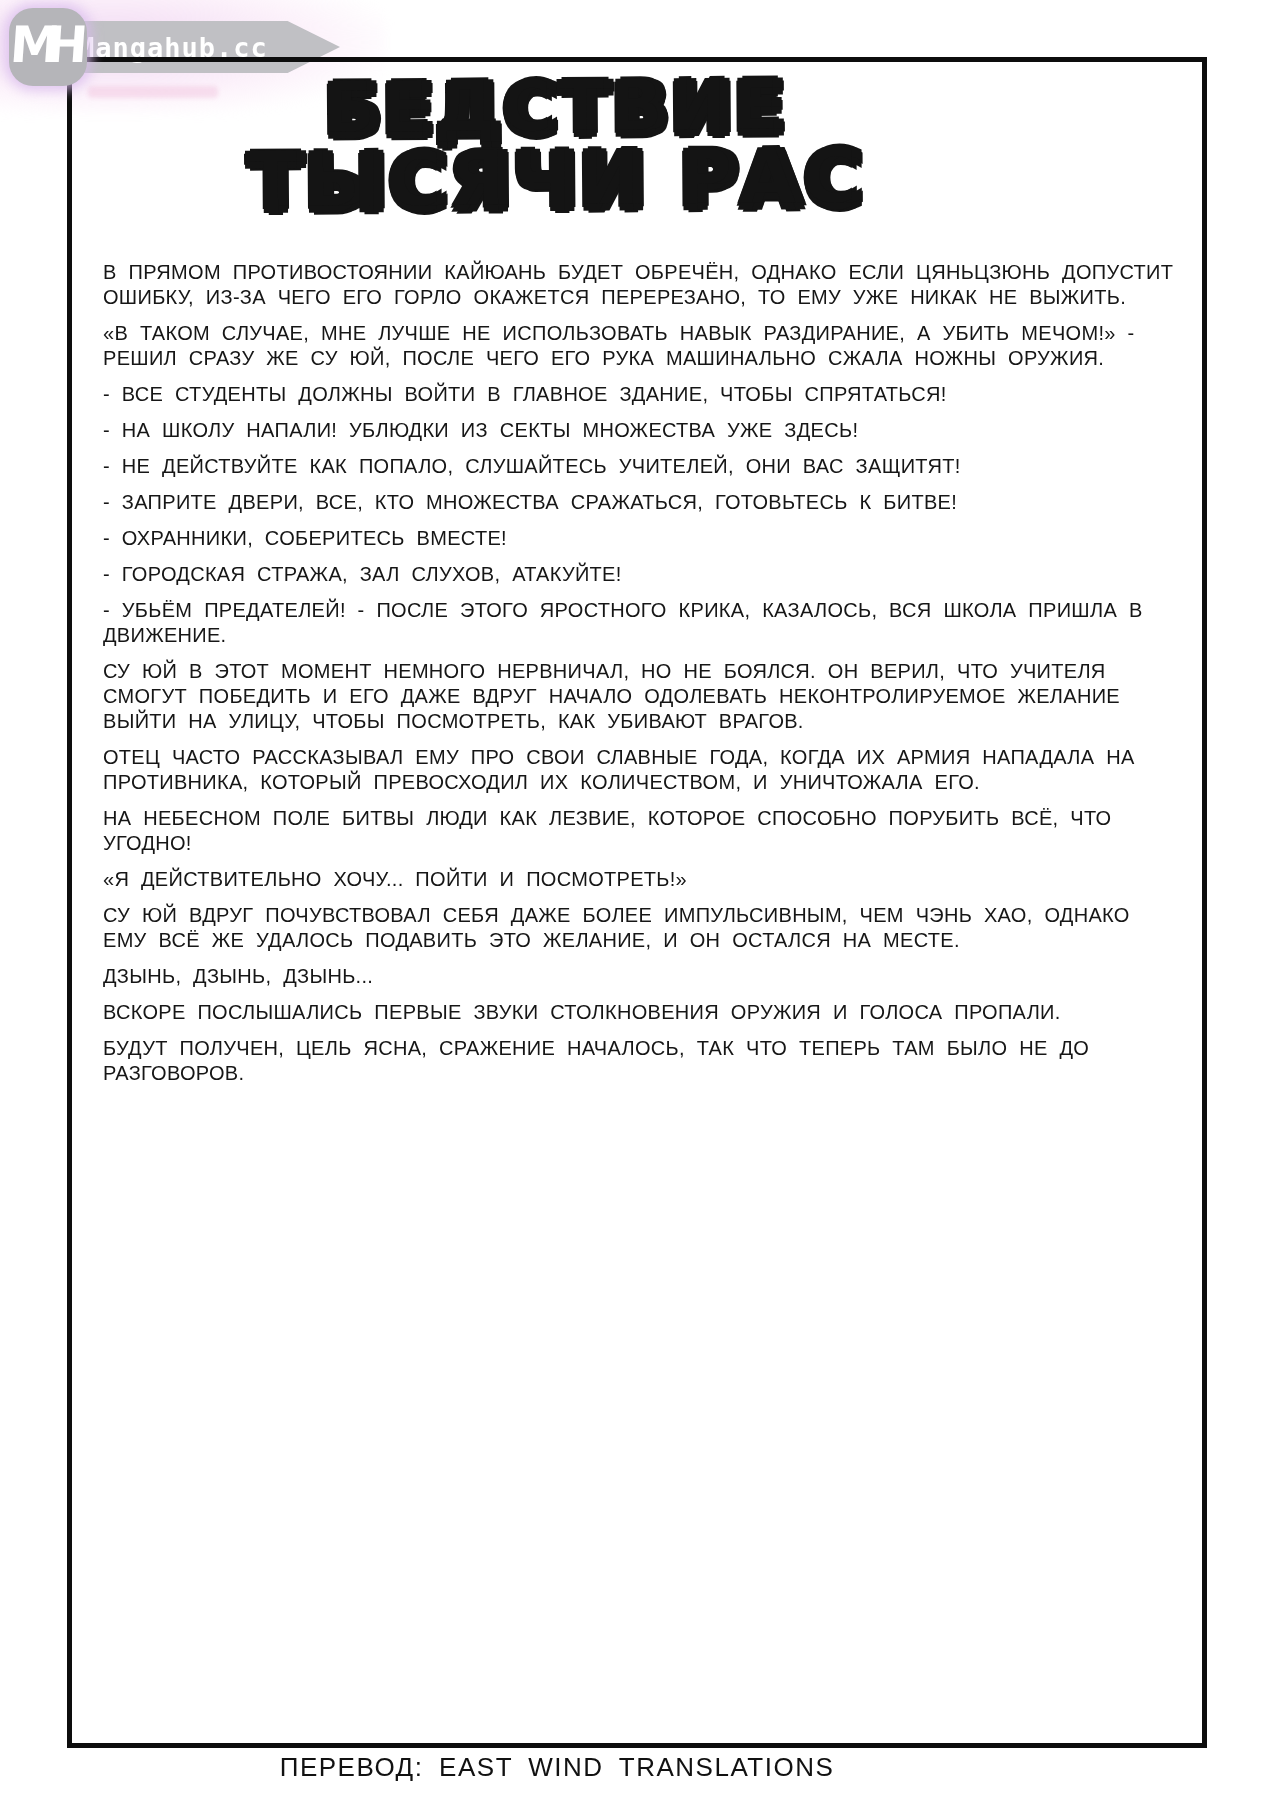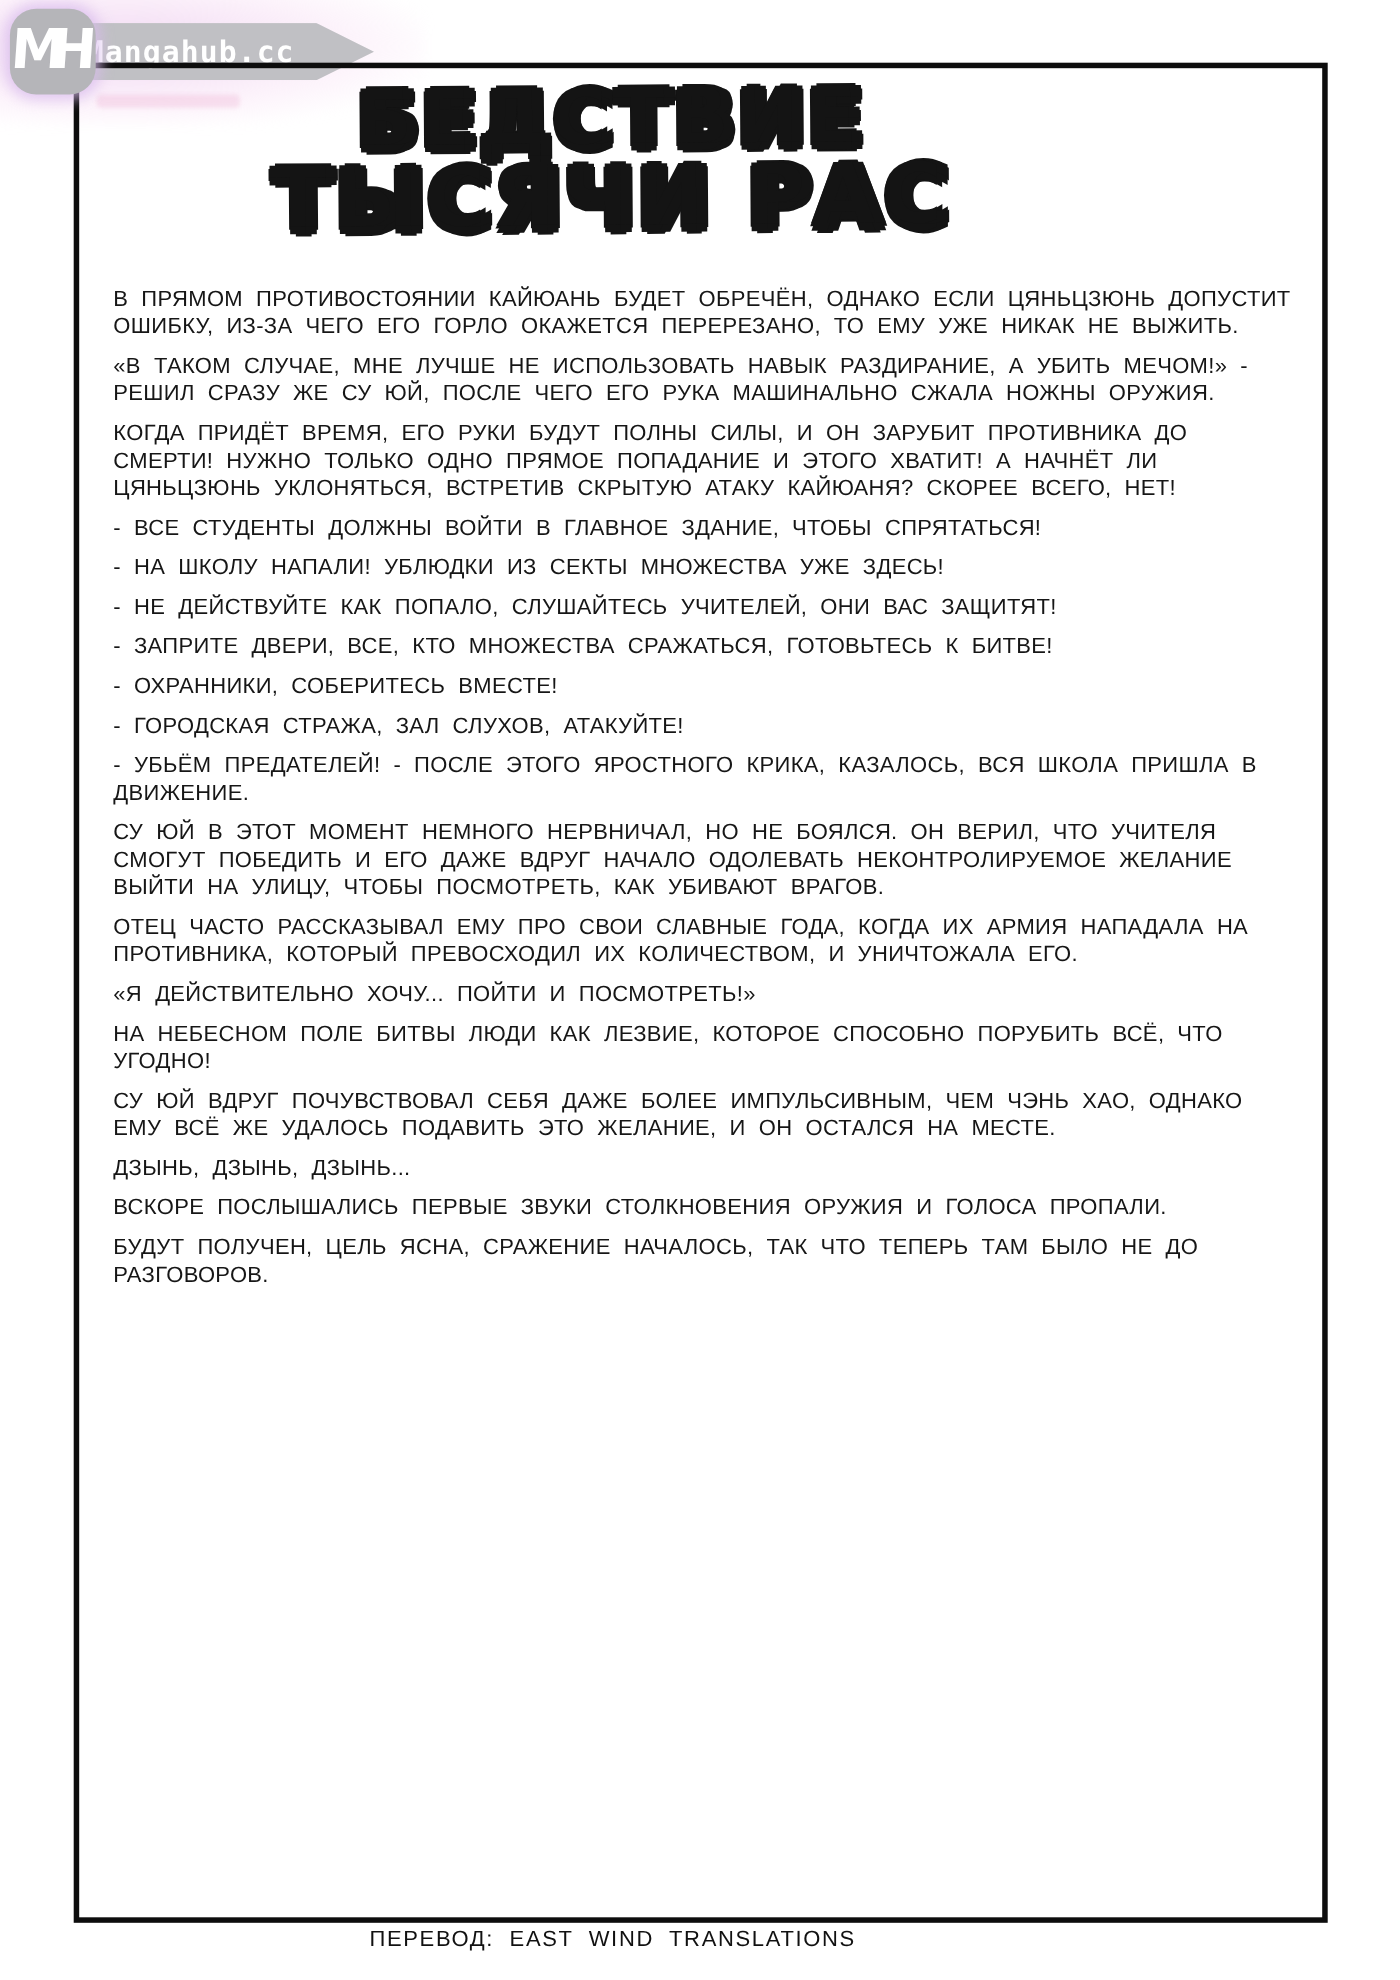"КОГДА ПРИДЁТ ВРЕМЯ, ЕГО РУКИ" p { html: <p>КОГДА ПРИДЁТ ВРЕМЯ, ЕГО РУКИ БУДУТ ПОЛНЫ СИЛЫ, И ОН ЗАРУБИТ ПРОТИВНИКА ДО СМЕРТИ! НУЖНО ТОЛЬКО ОДНО ПРЯМОЕ ПОПАДАНИЕ И ЭТОГО ХВАТИТ! А НАЧНЁТ ЛИ ЦЯНЬЦЗЮНЬ УКЛОНЯТЬСЯ, ВСТРЕТИВ СКРЫТУЮ АТАКУ КАЙЮАНЯ? СКОРЕЕ ВСЕГО, НЕТ!</p> -> none }
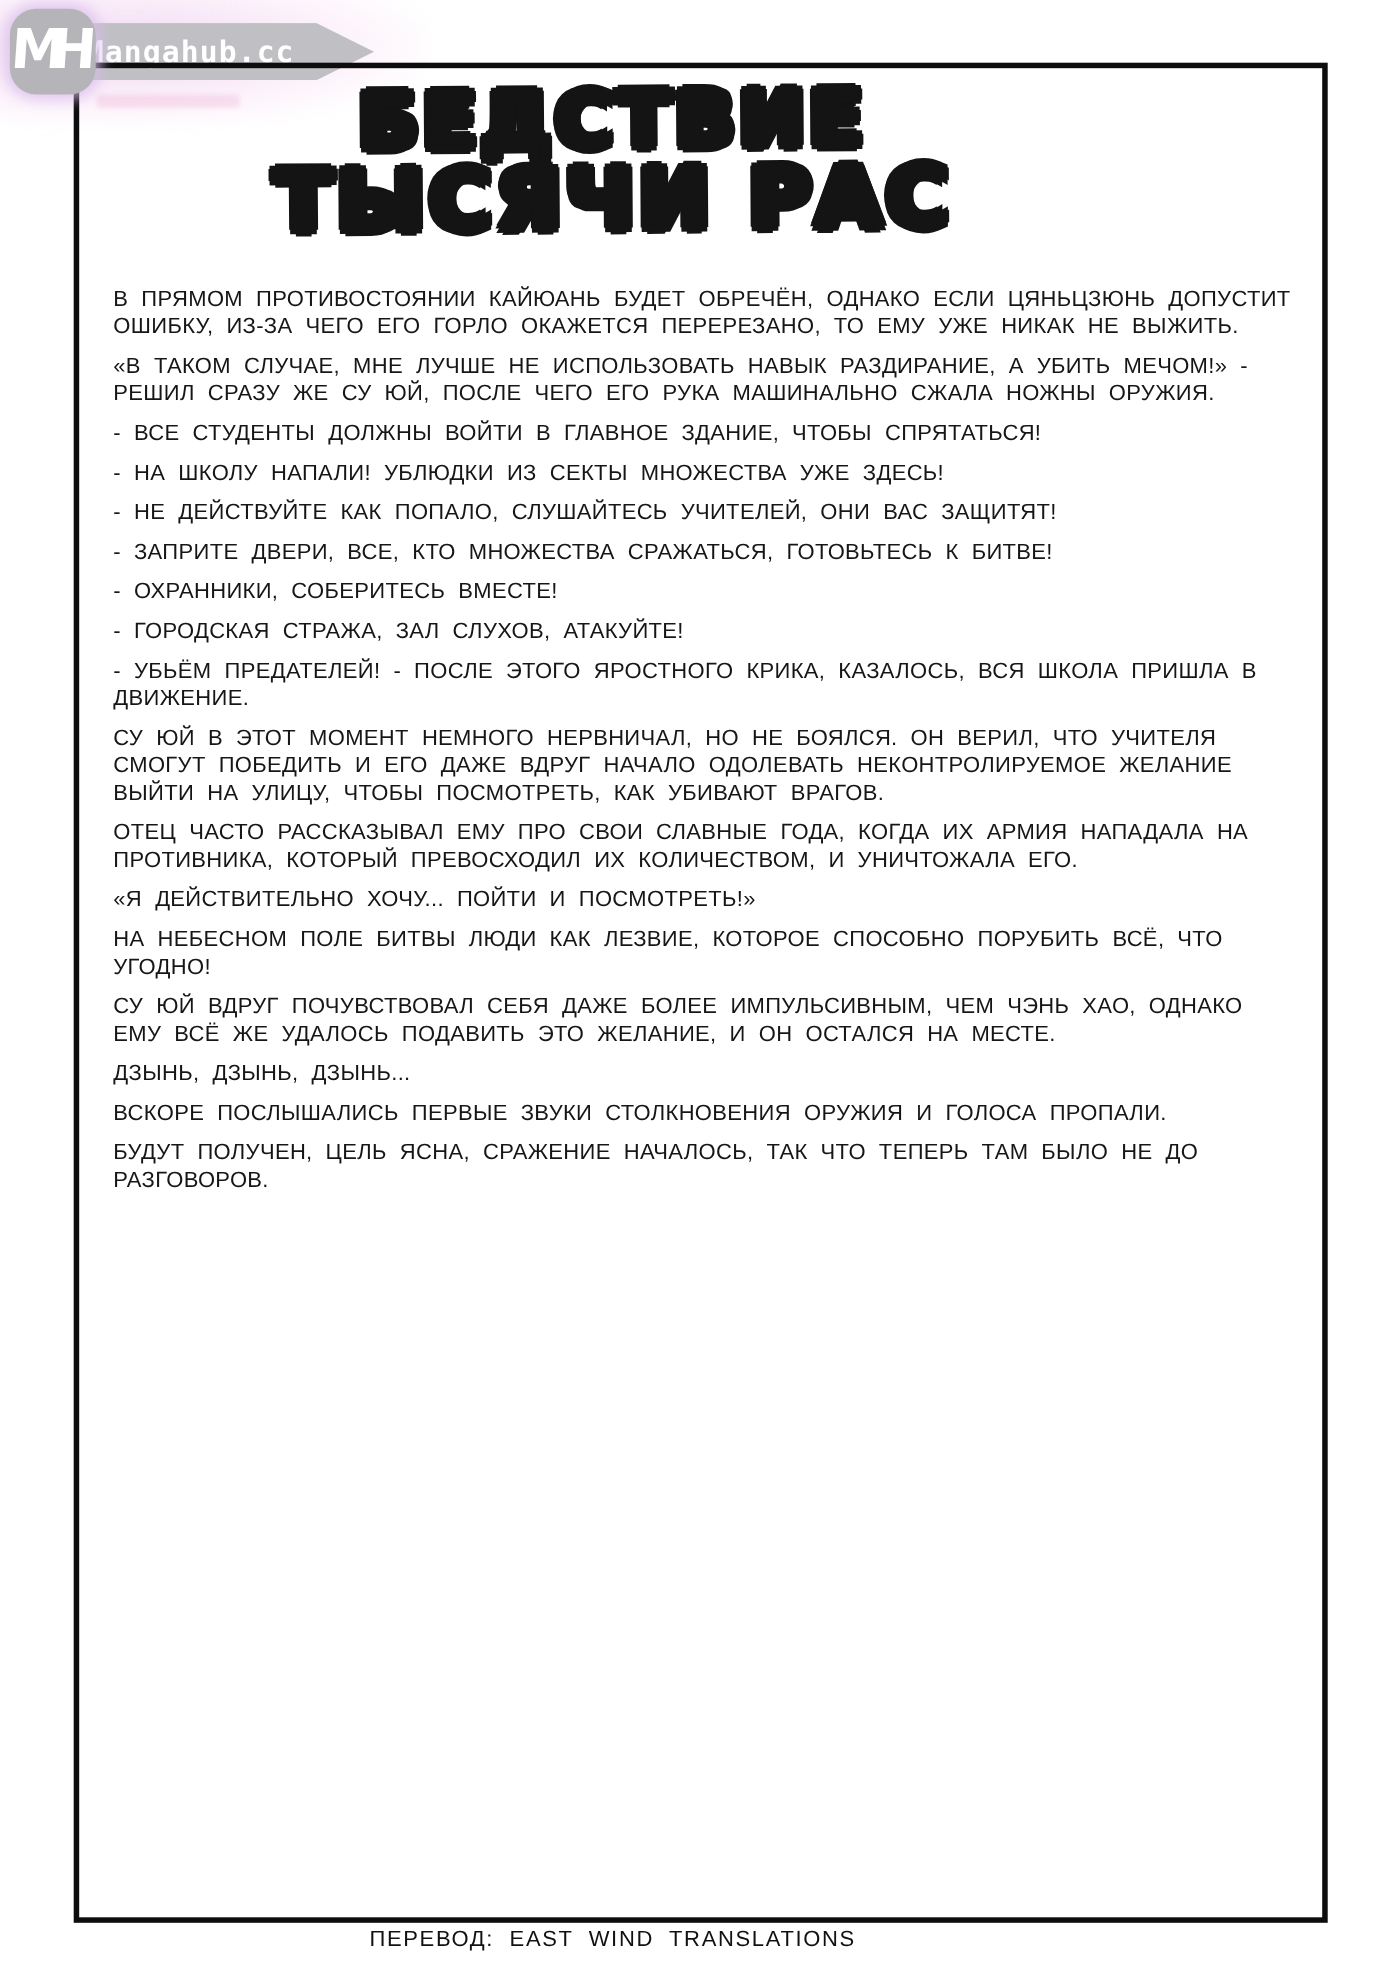"«Я ДЕЙСТВИТЕЛЬНО ХОЧУ... ПОЙТИ И" p { order: before "НА НЕБЕСНОМ ПОЛЕ БИТВЫ ЛЮДИ" -> after "НА НЕБЕСНОМ ПОЛЕ БИТВЫ ЛЮДИ" }
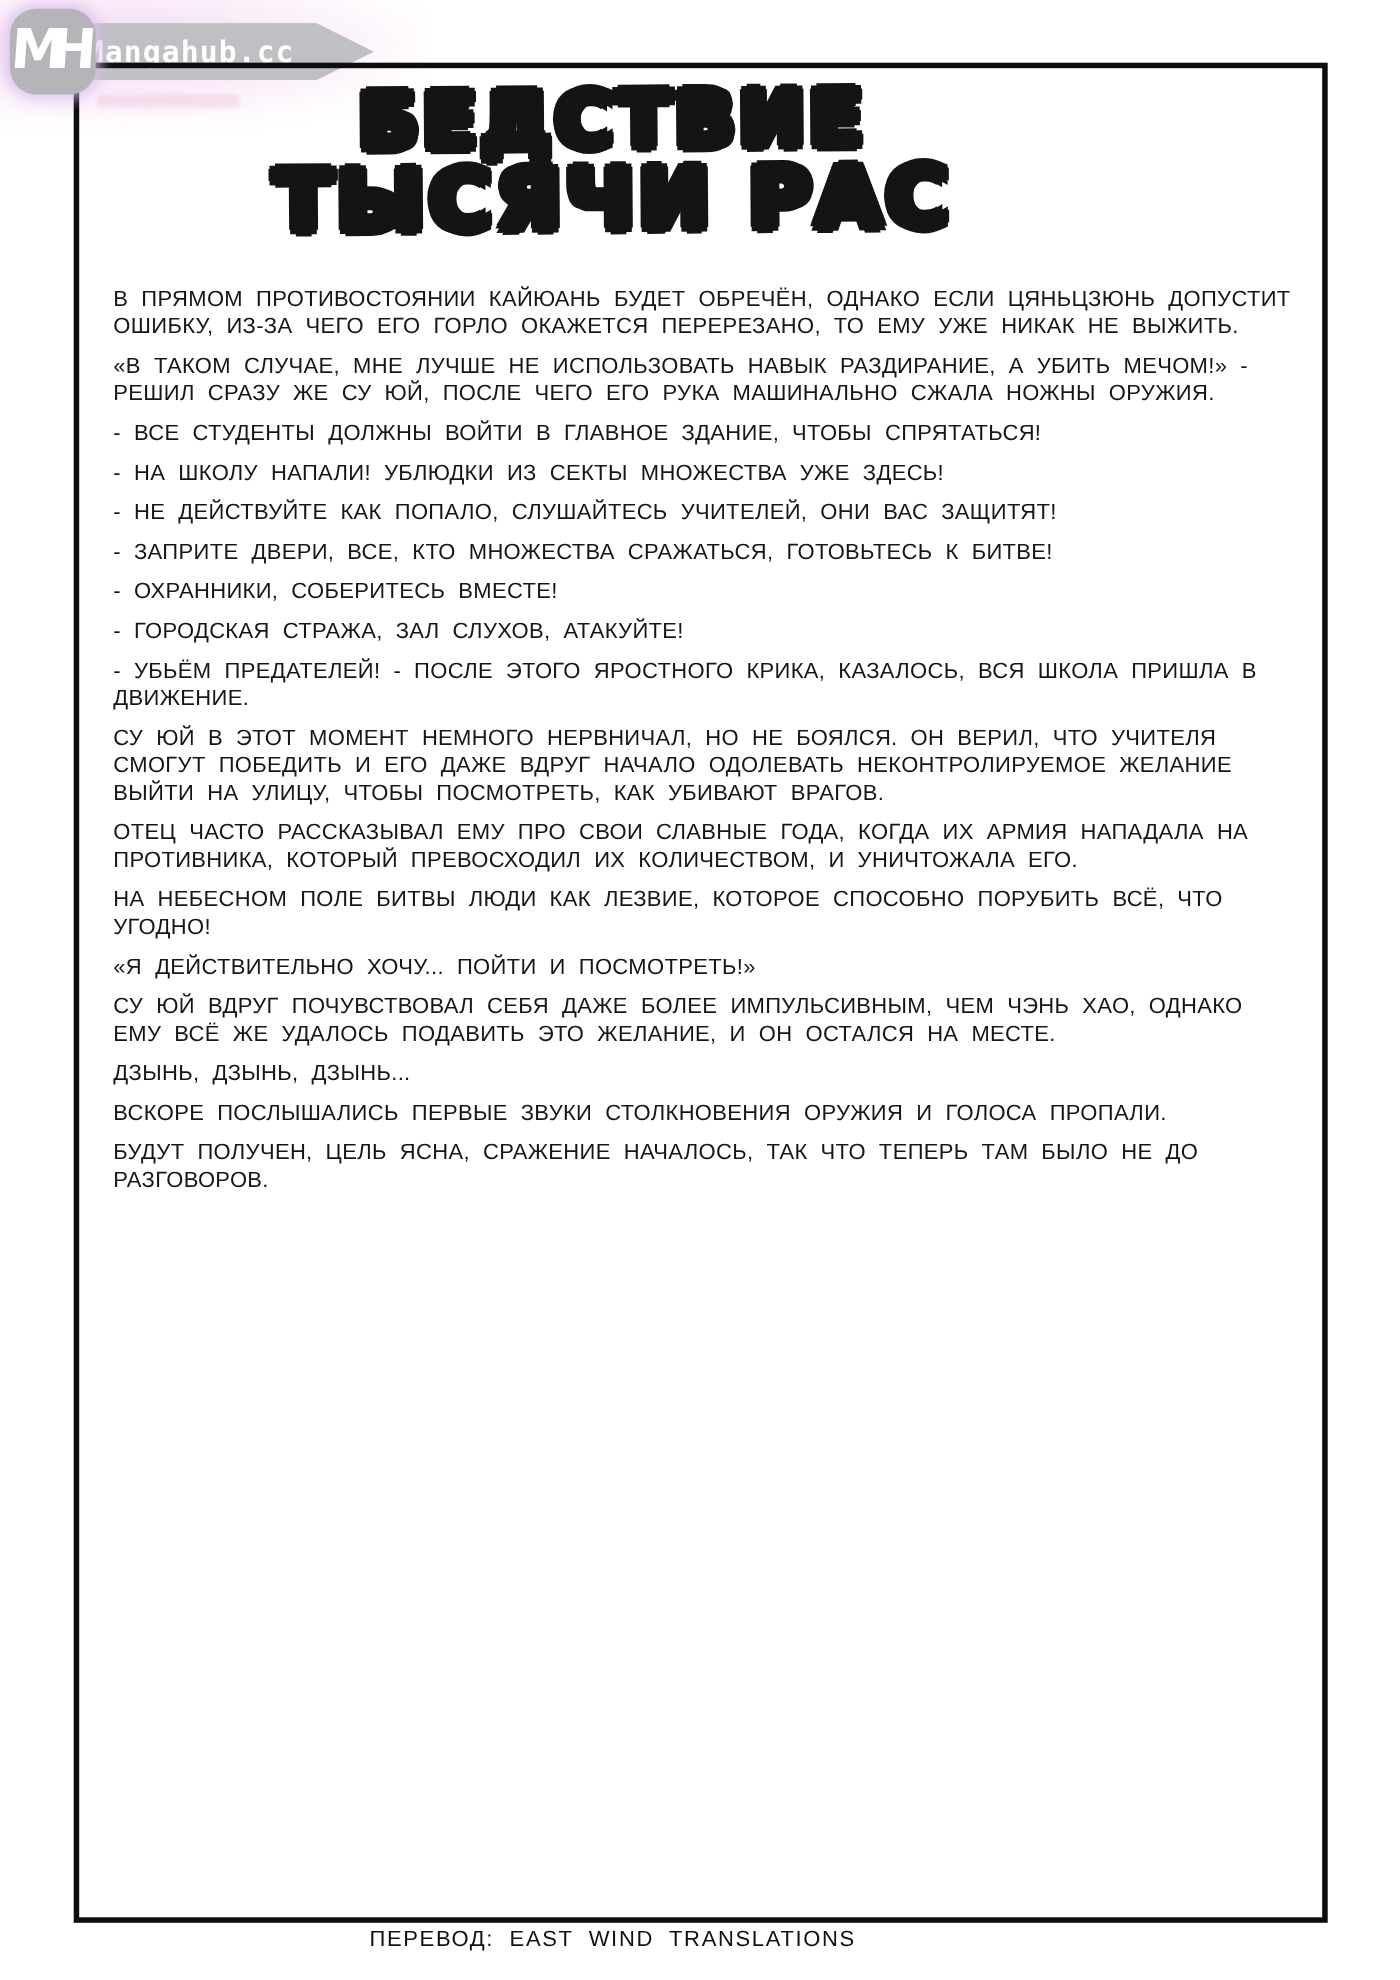"ПЕРЕВОД: EAST WIND TRANSLATIONS" .footer { font-size: 20px -> 26px }
